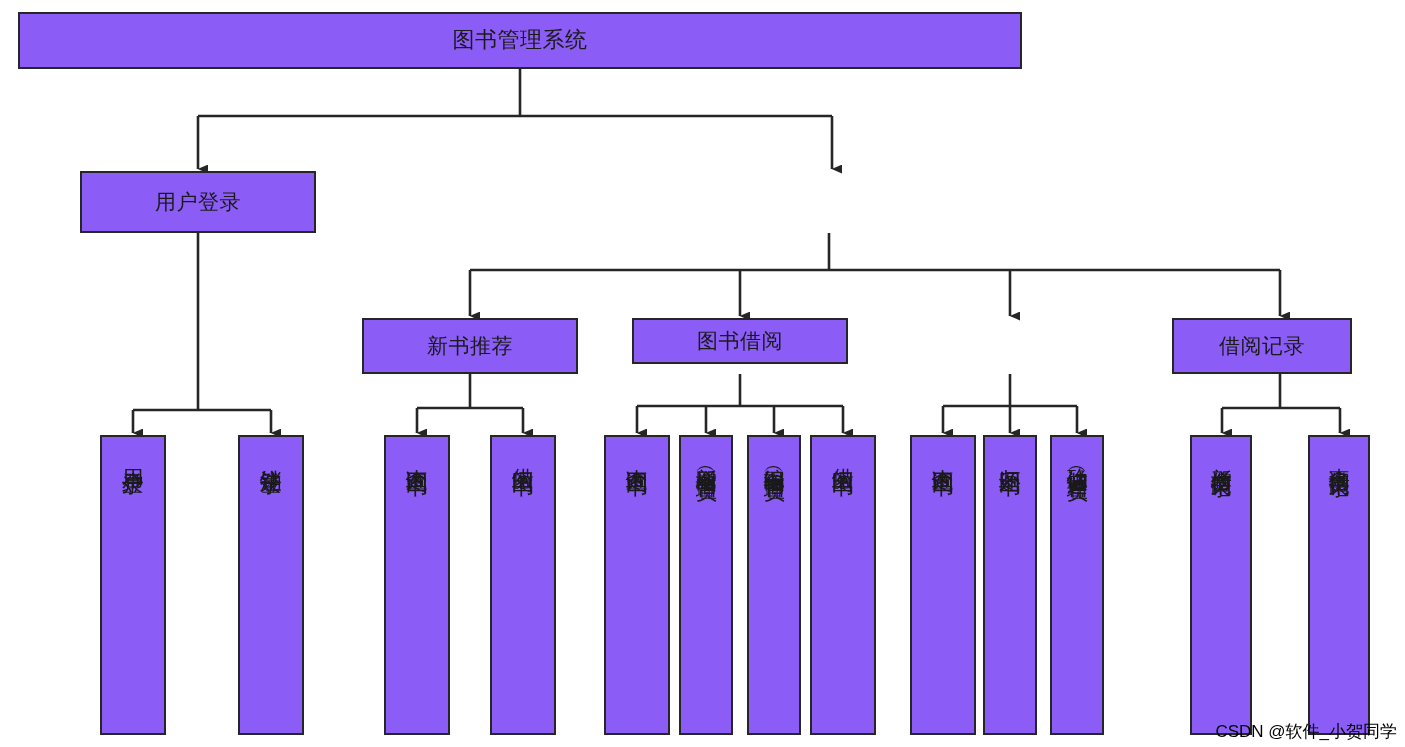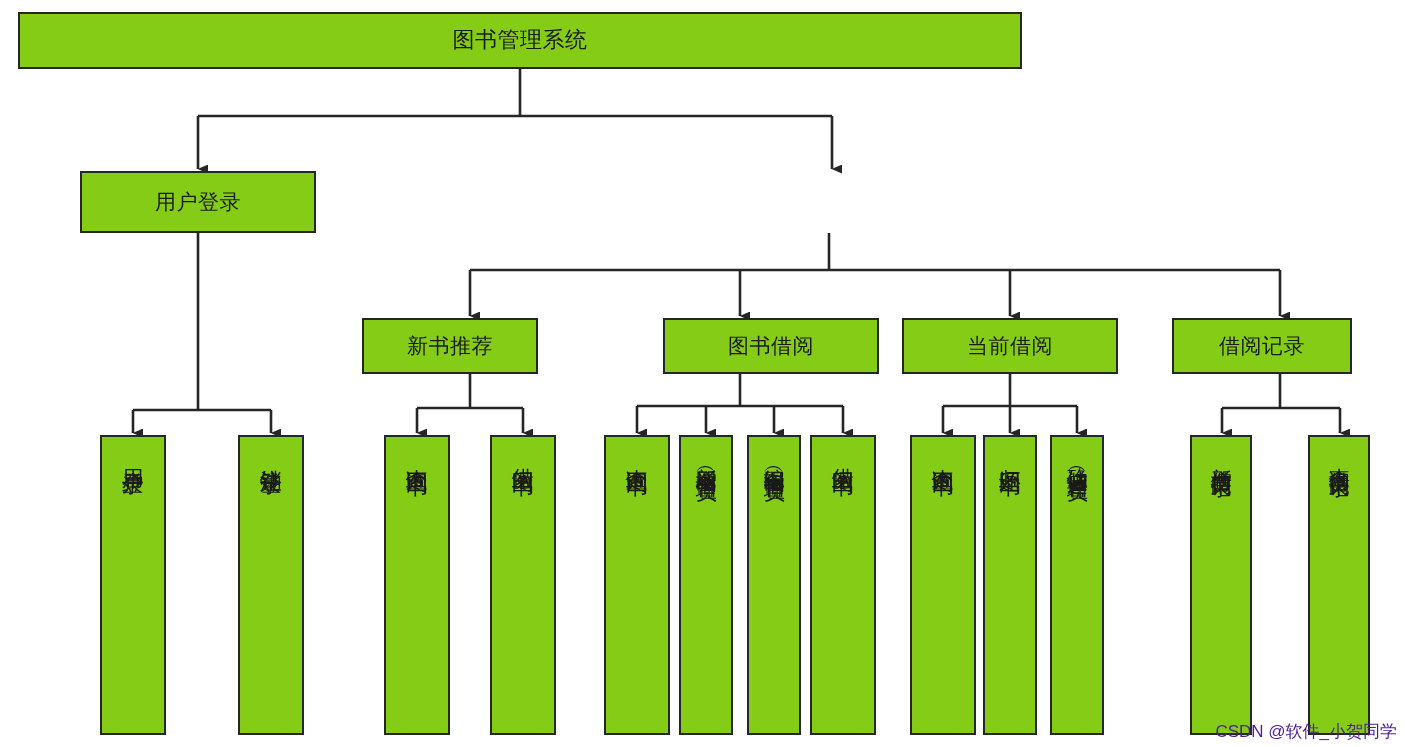"图书管理系统" .node { background: #84cc16 -> #8b5cf6 }
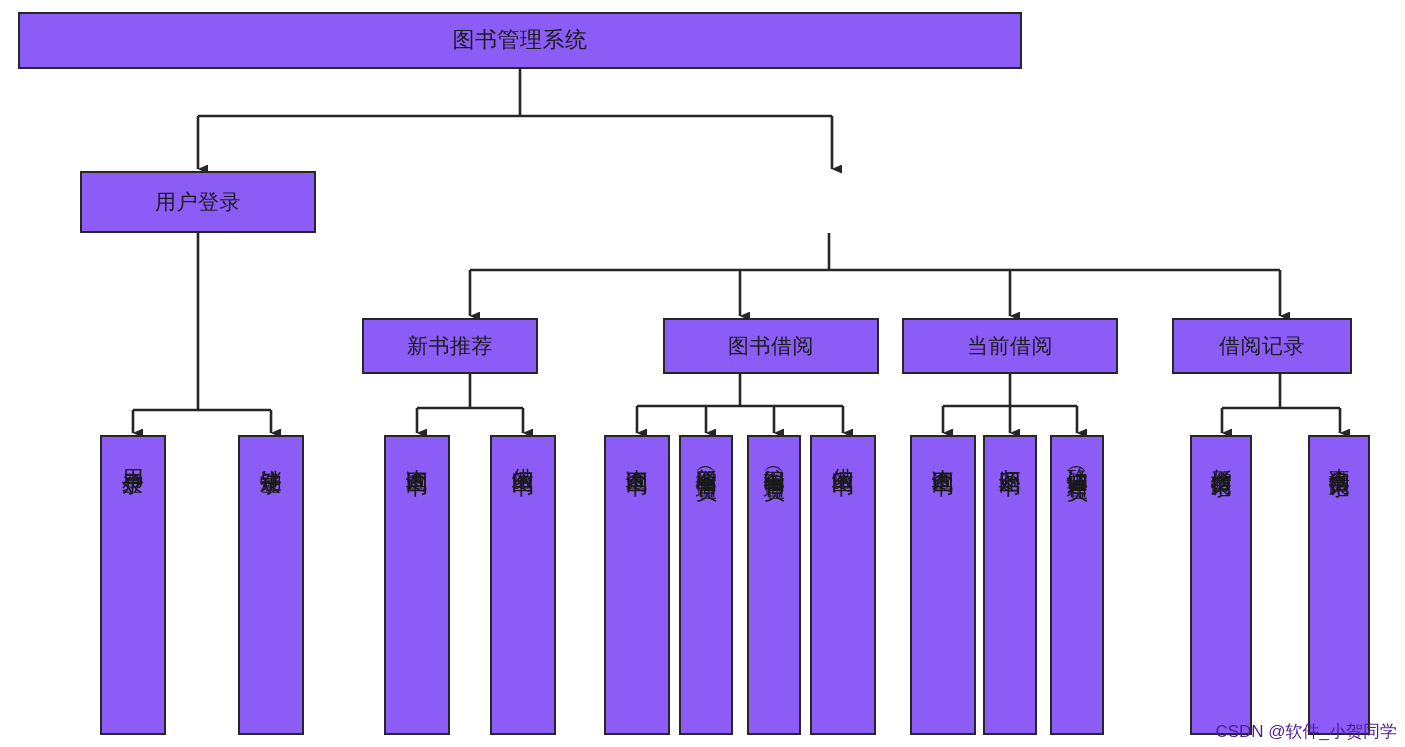"新书推荐" div.node { width: 176px -> 216px }
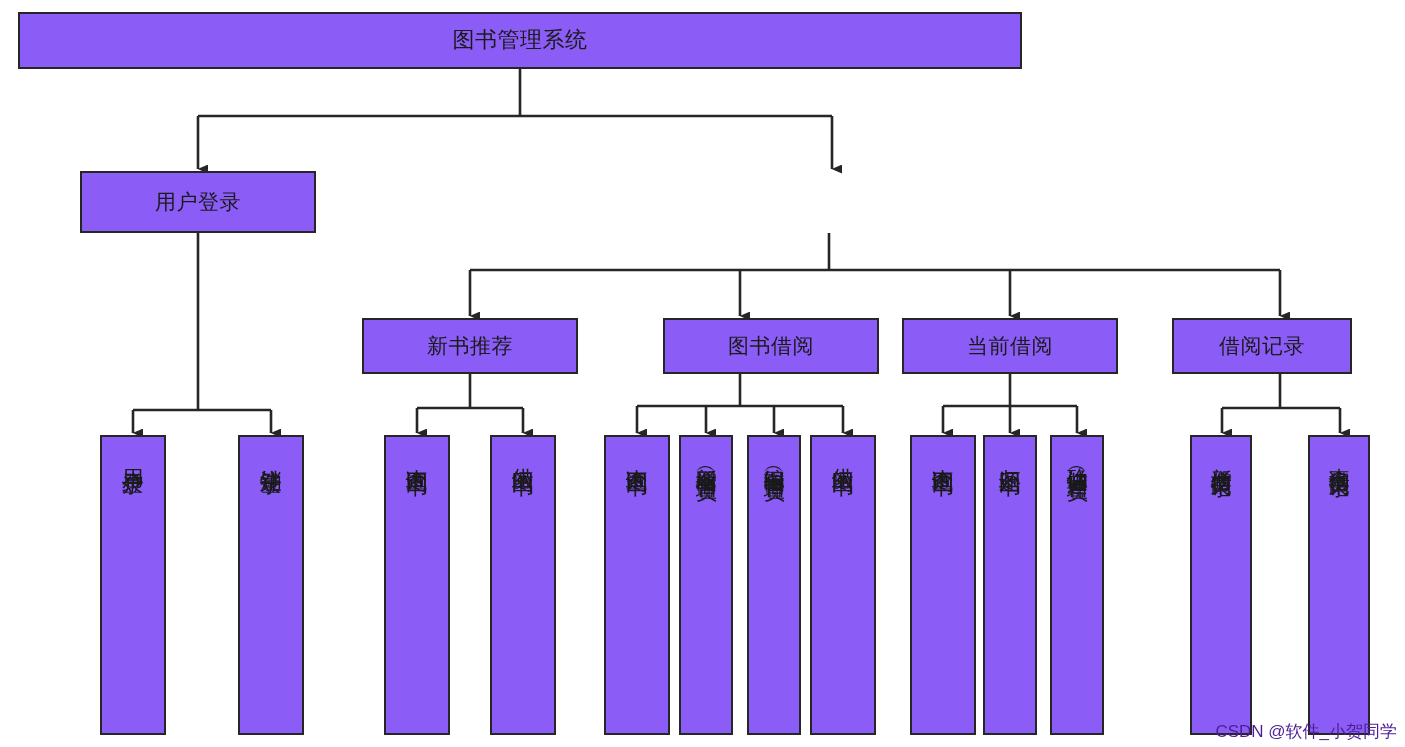"图书借阅" div.node { height: 56px -> 46px; left: 663px -> 632px }
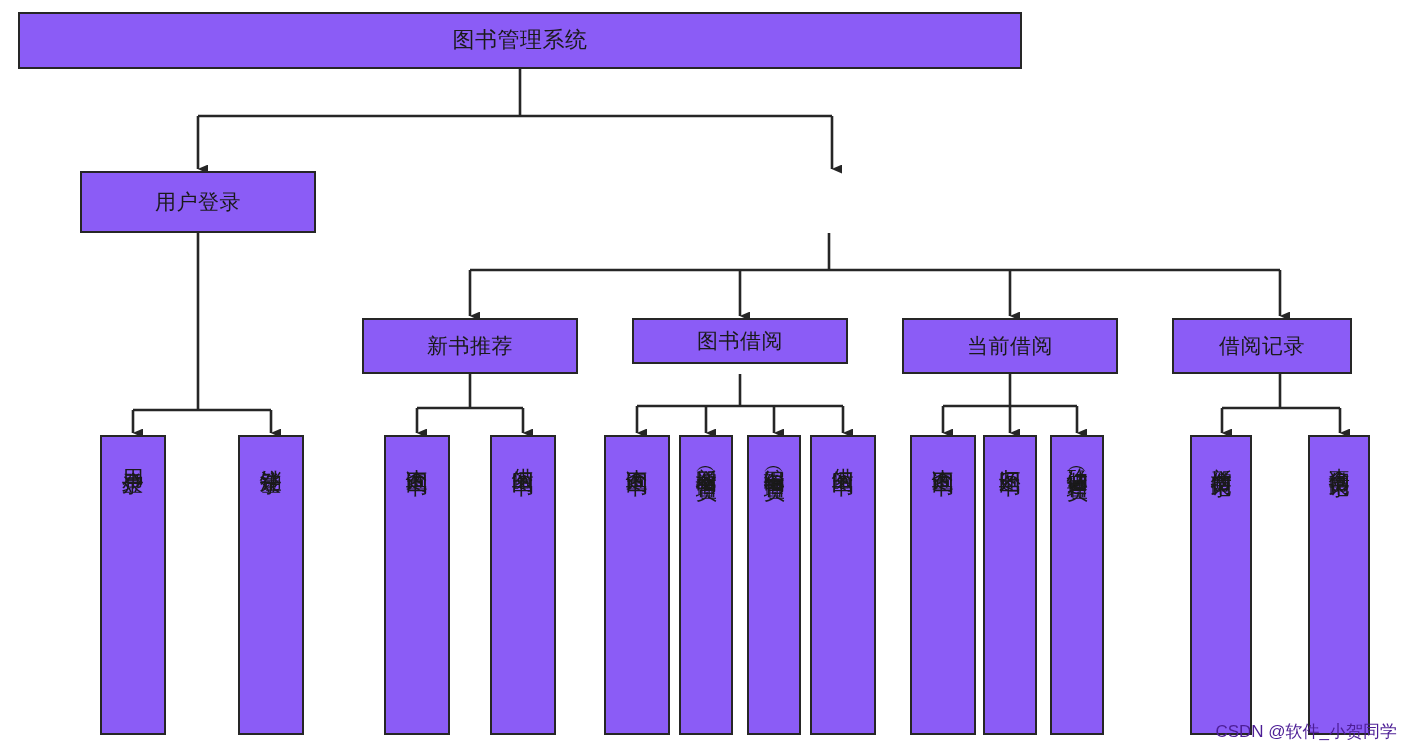"当前借阅" div.node { html: <div> <span>当前借阅</span> </div> -> none }
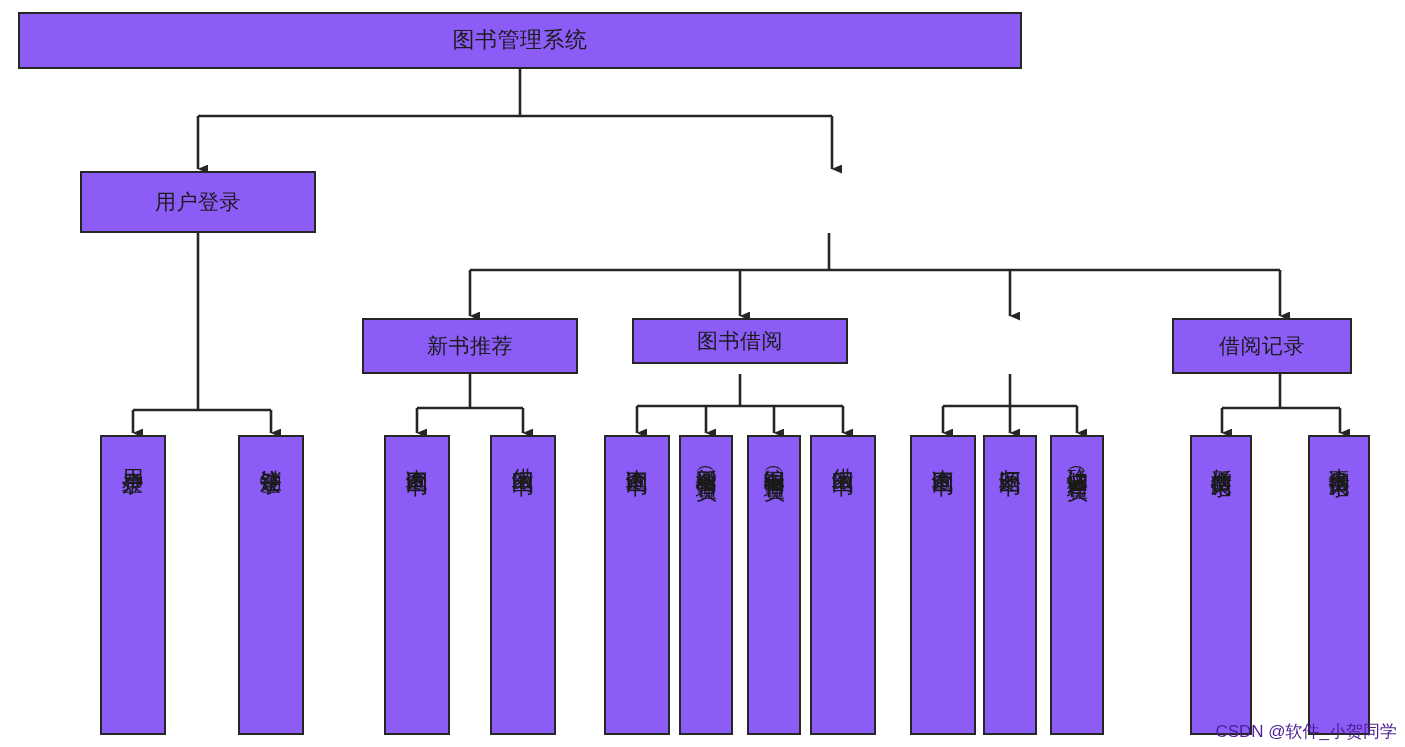"CSDN @软件_小贺同学" #watermark { color: #4c1d95 -> #000000 }
